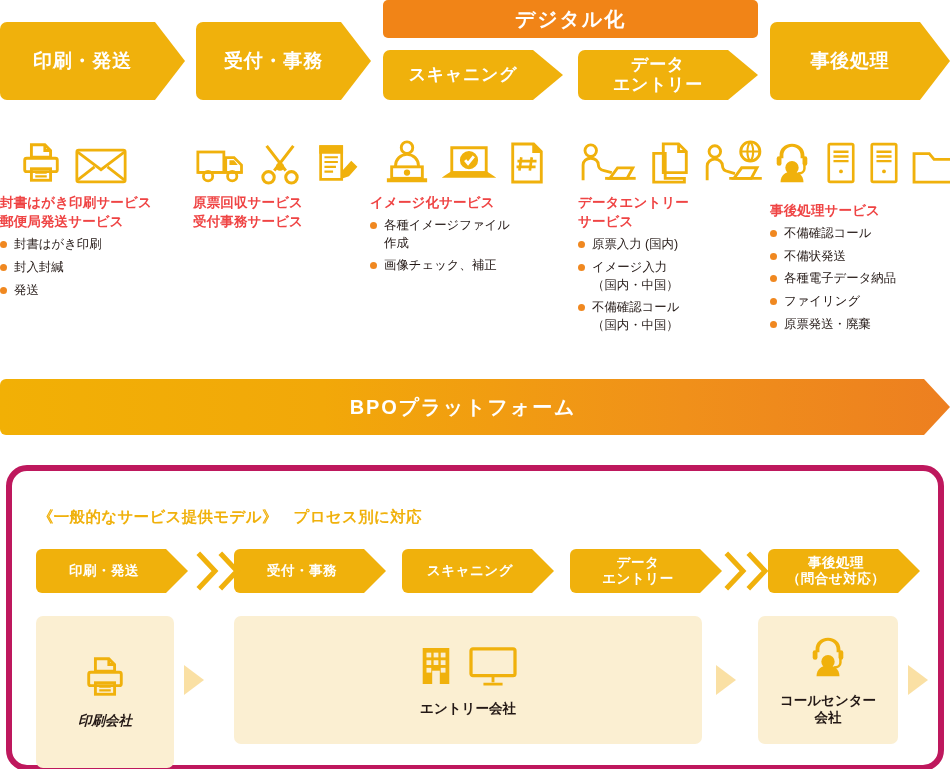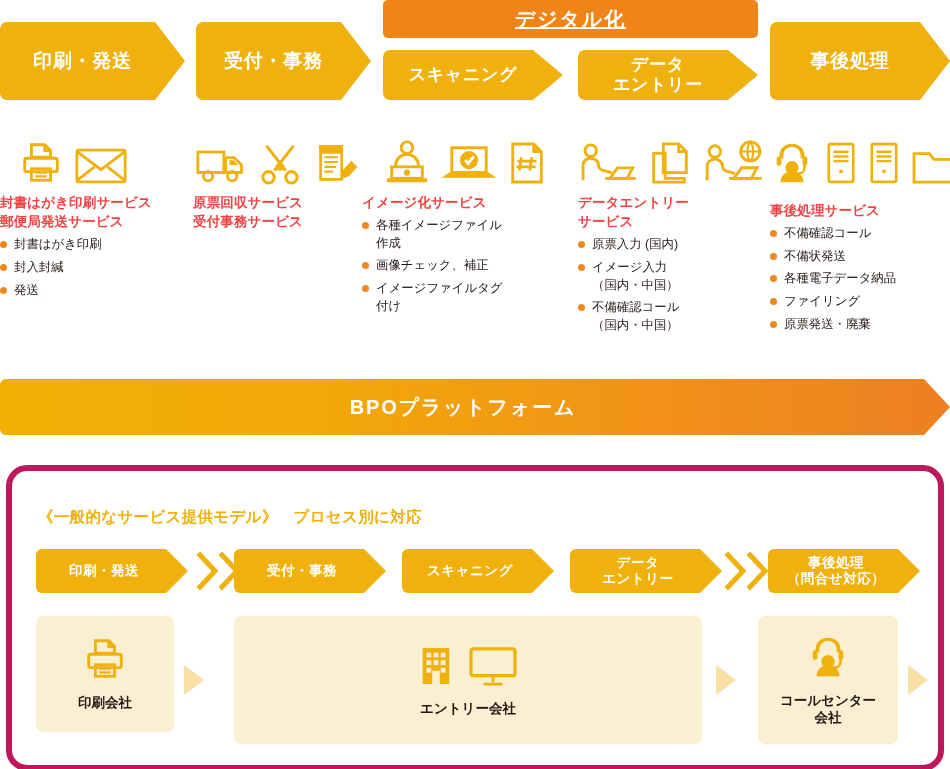"デジタル化" div.digital-band { text-decoration: underline -> none }
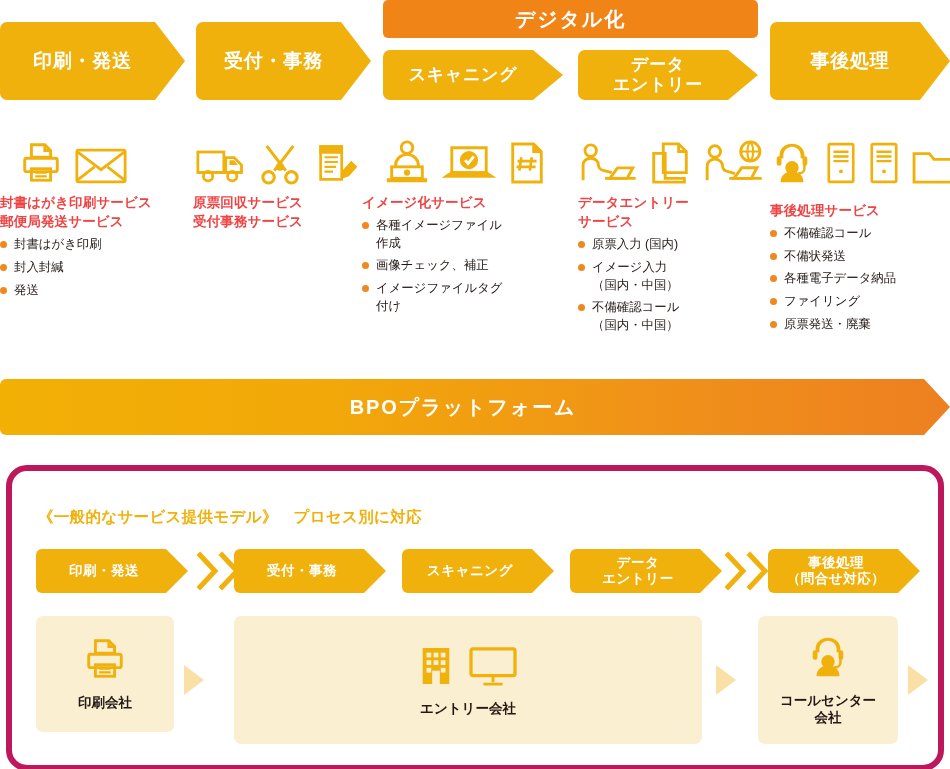"イメージ化サービス" div.col { left: 362px -> 370px }
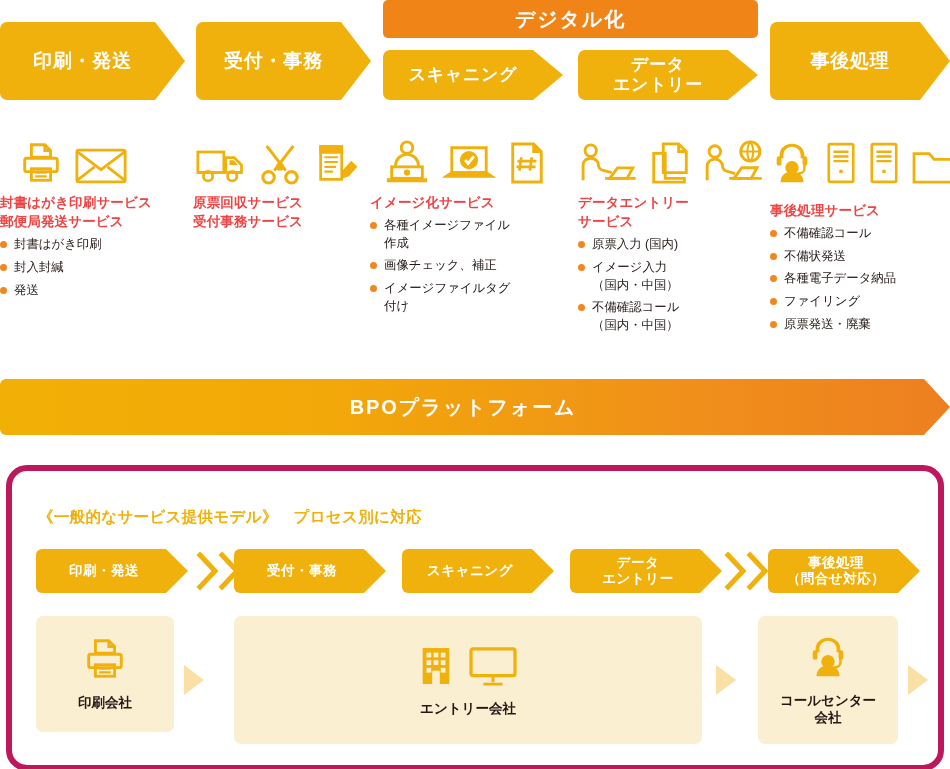"イメージファイルタグ" li { html: <li>イメージファイルタグ 付け</li> -> none }
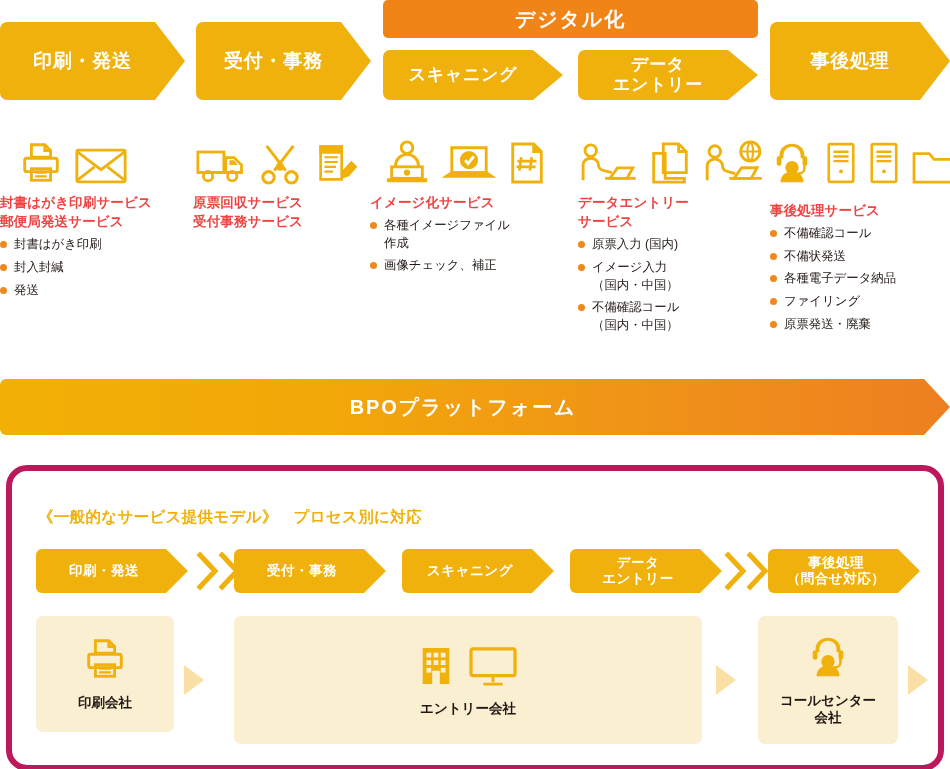"印刷会社" div.card { font-style: none -> italic; height: 116px -> 152px }
